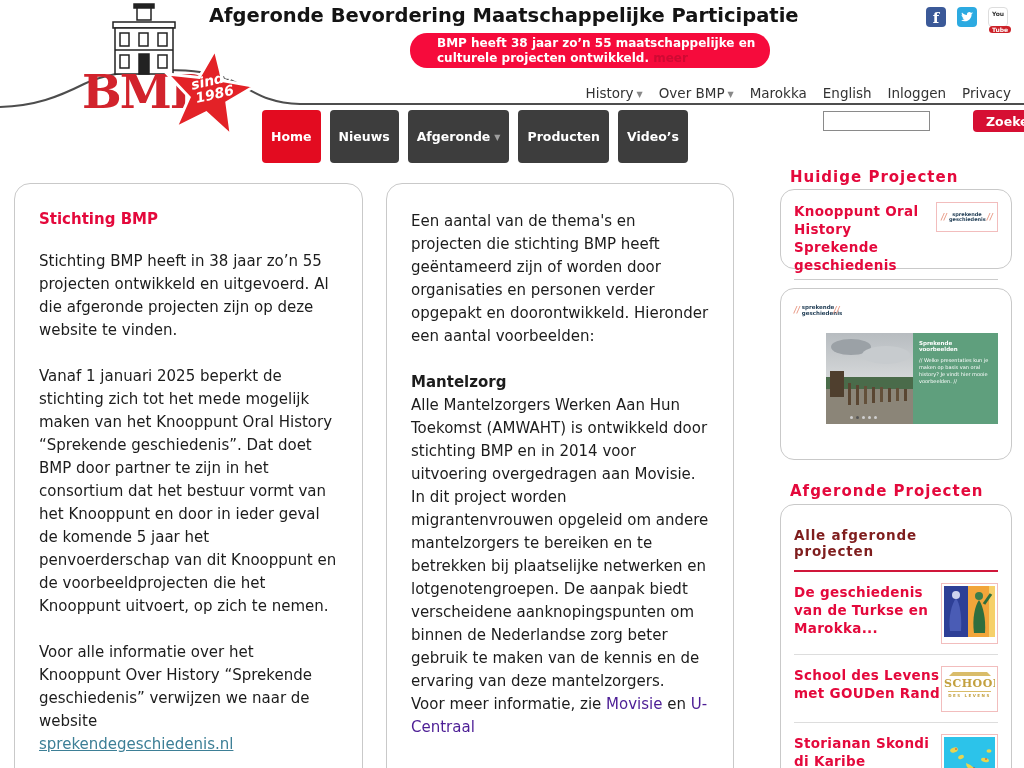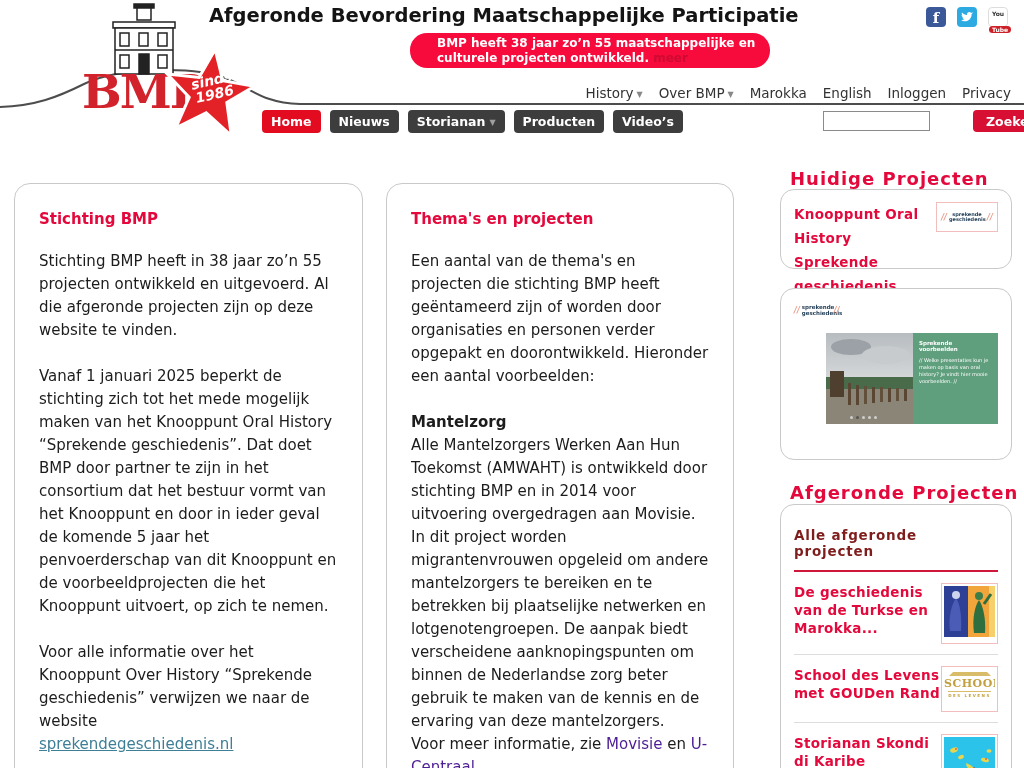"Home" .navbtn { padding: 1px 9px -> 16px 9px }
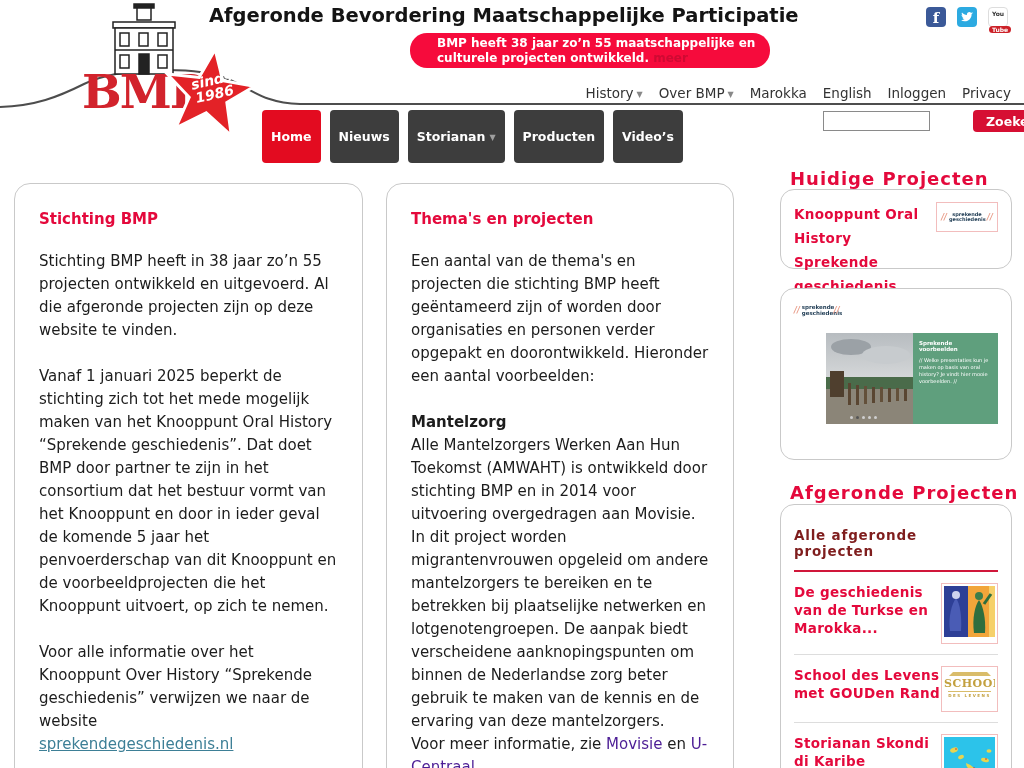"Storianan" span { text: Storianan -> Afgeronde }
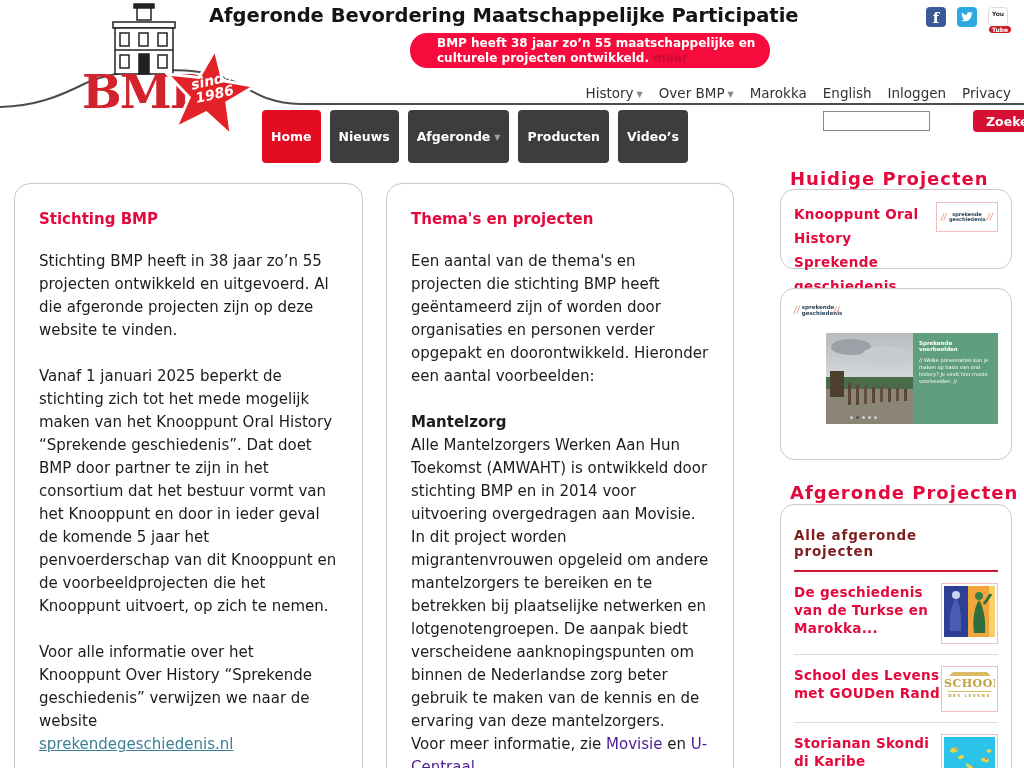"Huidige Projecten" .side-heading { font-size: 18px -> 15px }
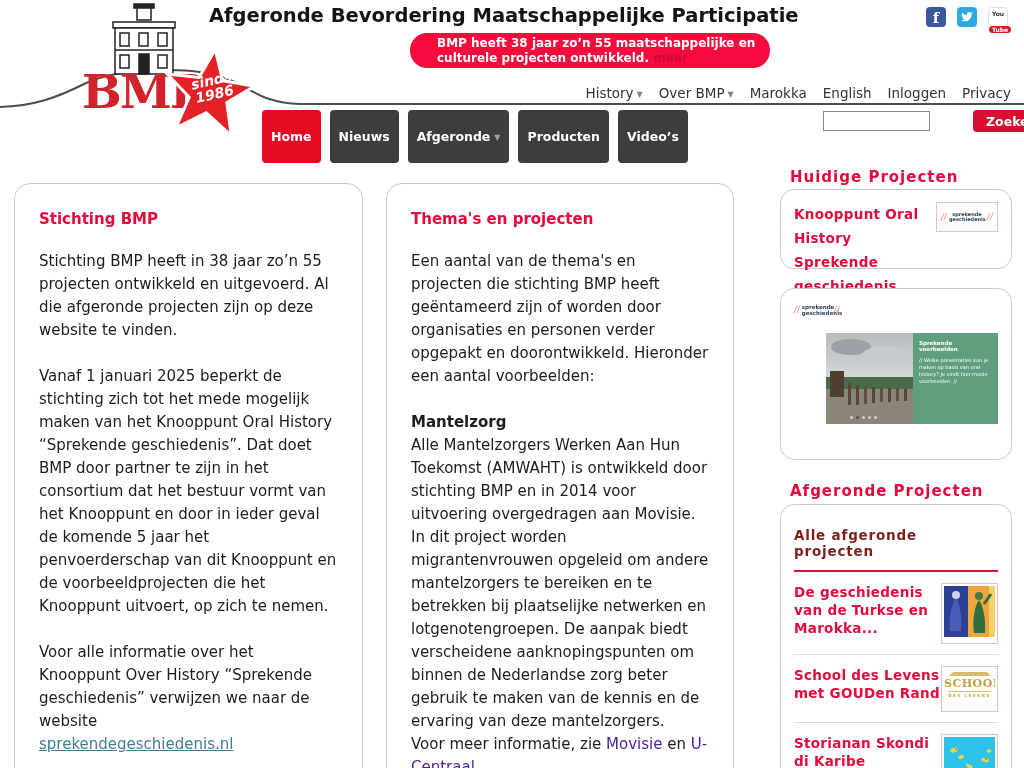"Thema's en projecten" h2 { html: <h2>Thema's en projecten</h2> -> none }
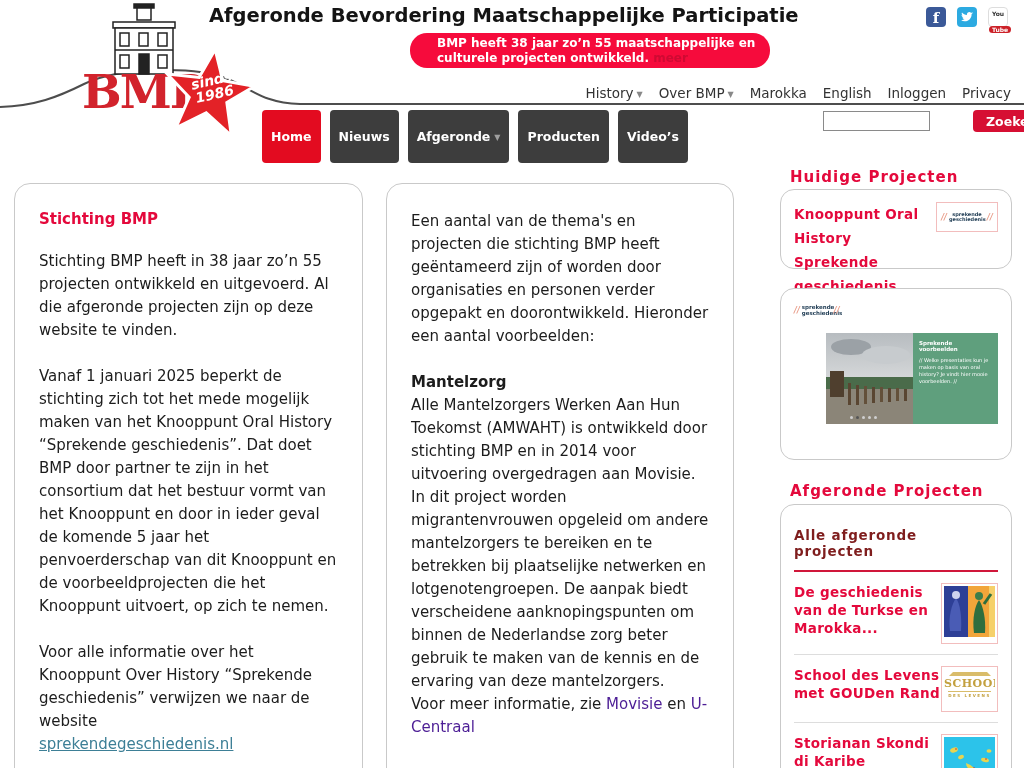"Knooppunt Oral History Sprekende" .proj-title { line-height: 24px -> 18px }
